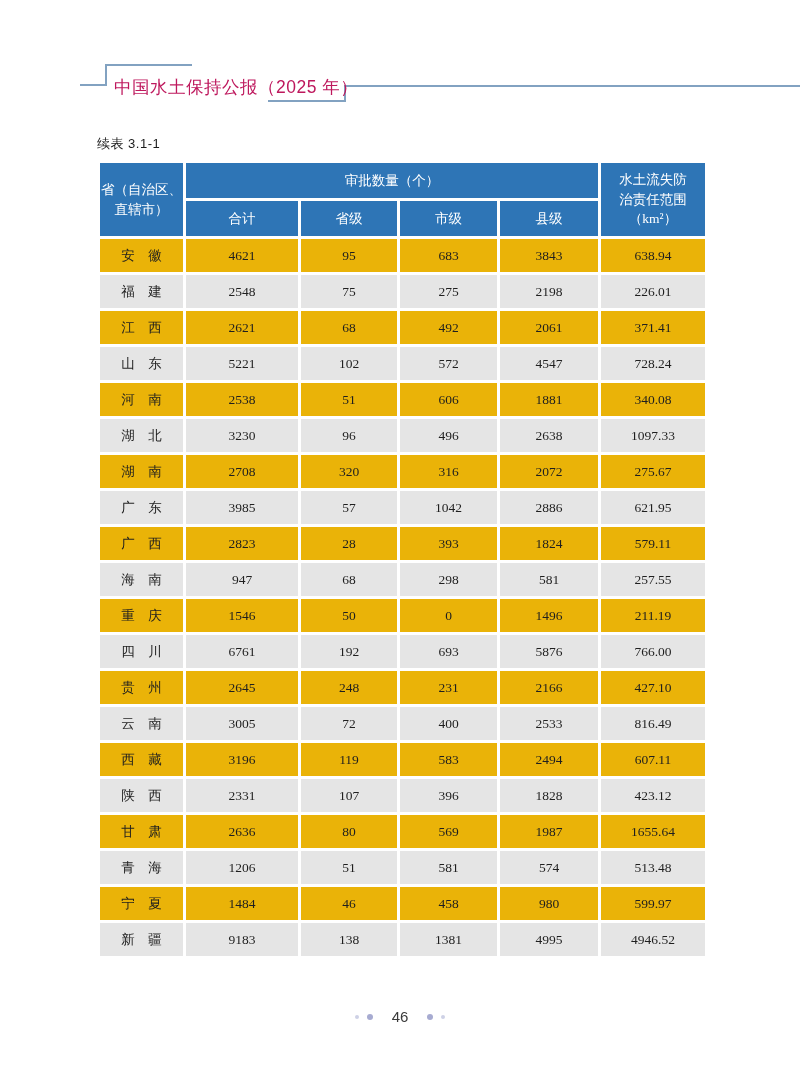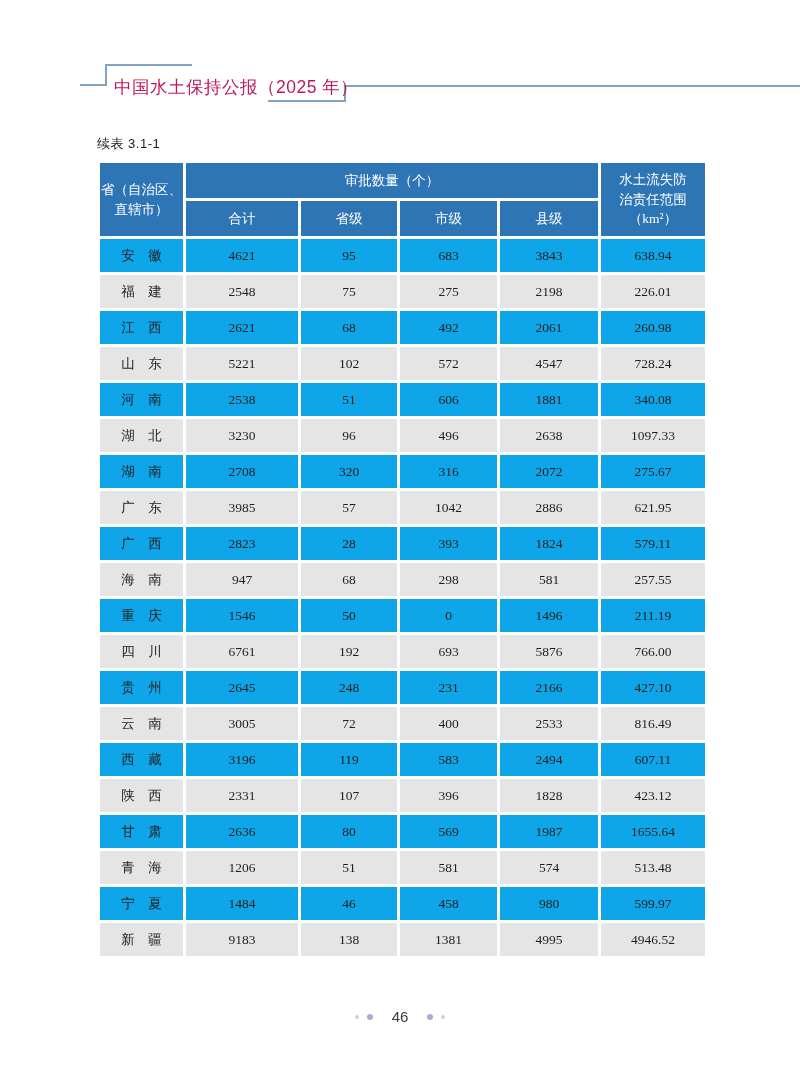"安 徽" .row-odd td { background: #0ea5e9 -> #eab308 }
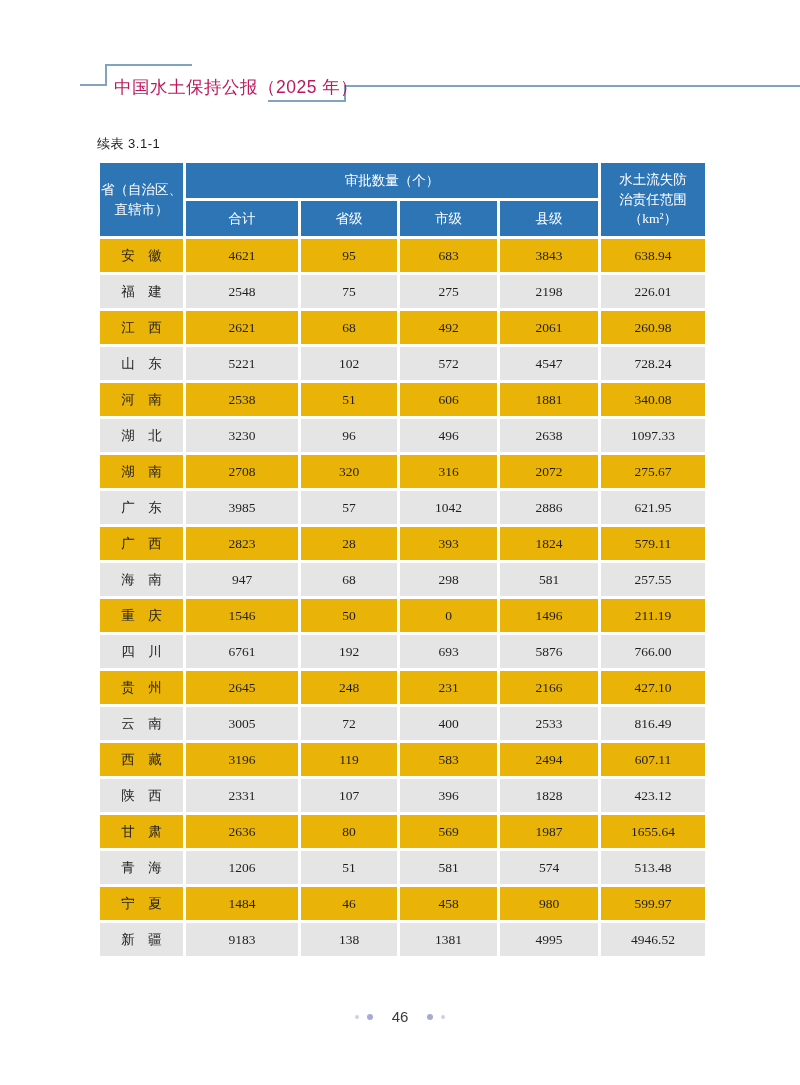"260.98" td { text: 260.98 -> 371.41 }
